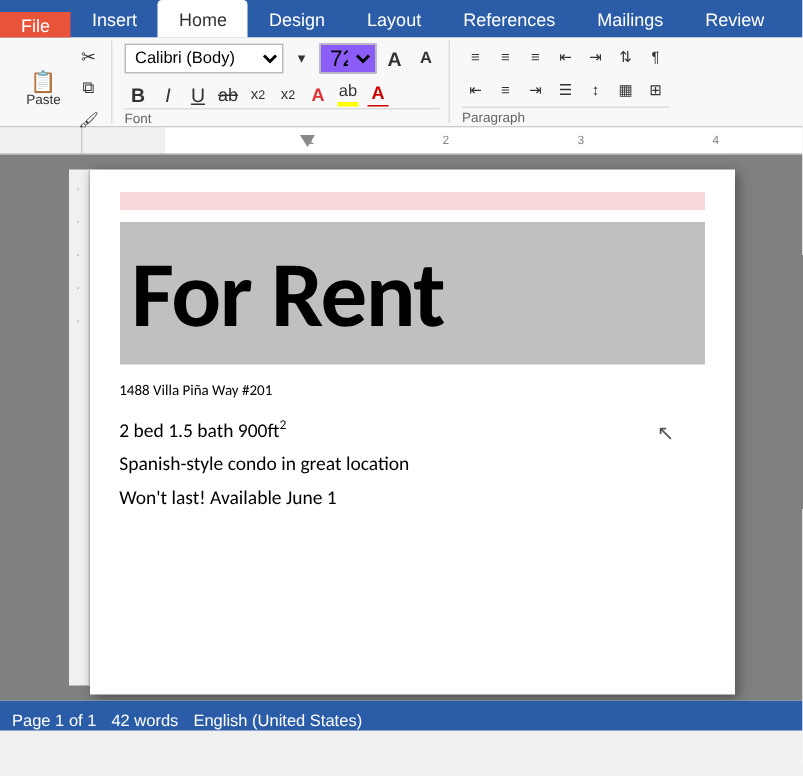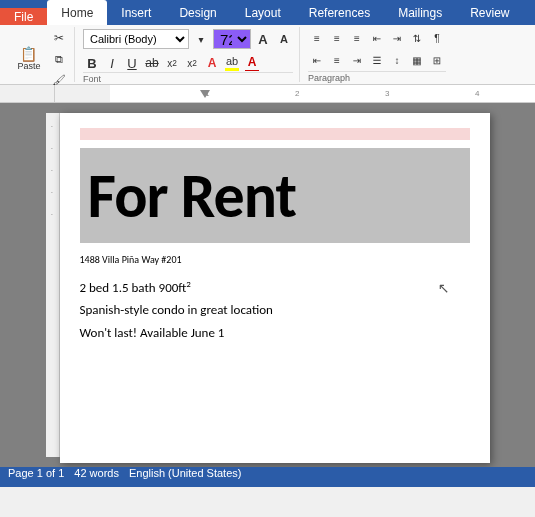"Home" div.tab { order: before "Insert" -> after "Insert" }
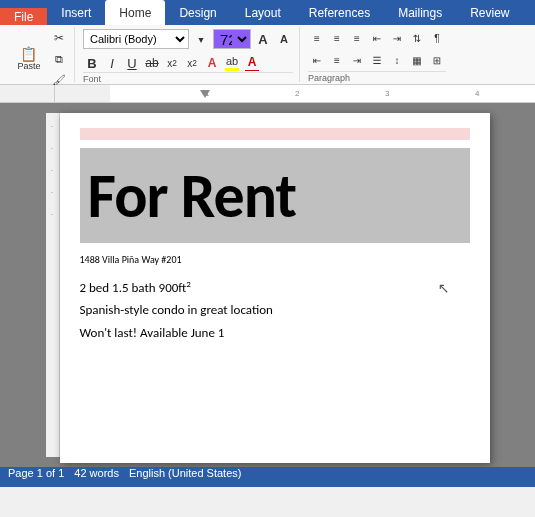"Page 1 of 1" .status-bar { align-items: flex-start -> flex-end }
